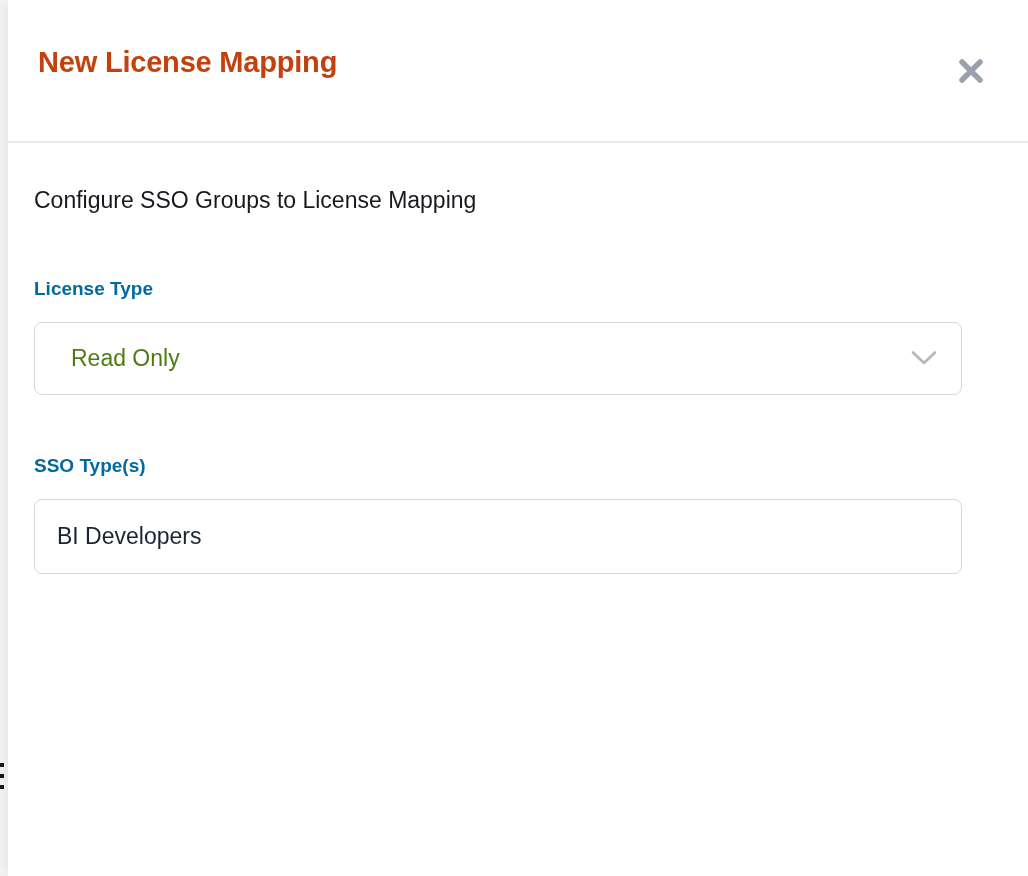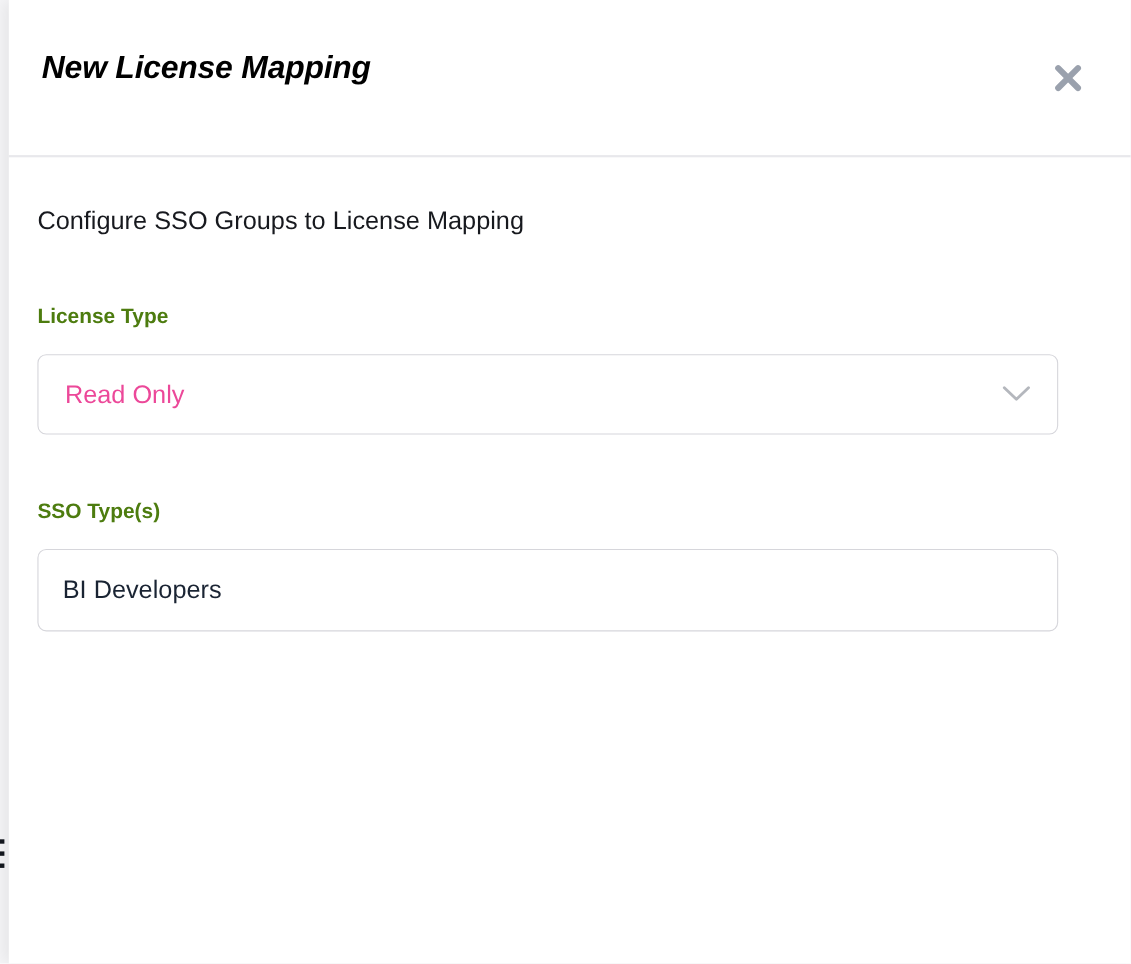"New License Mapping" .modal-title { color: #000000 -> #c2410c; font-style: italic -> none }
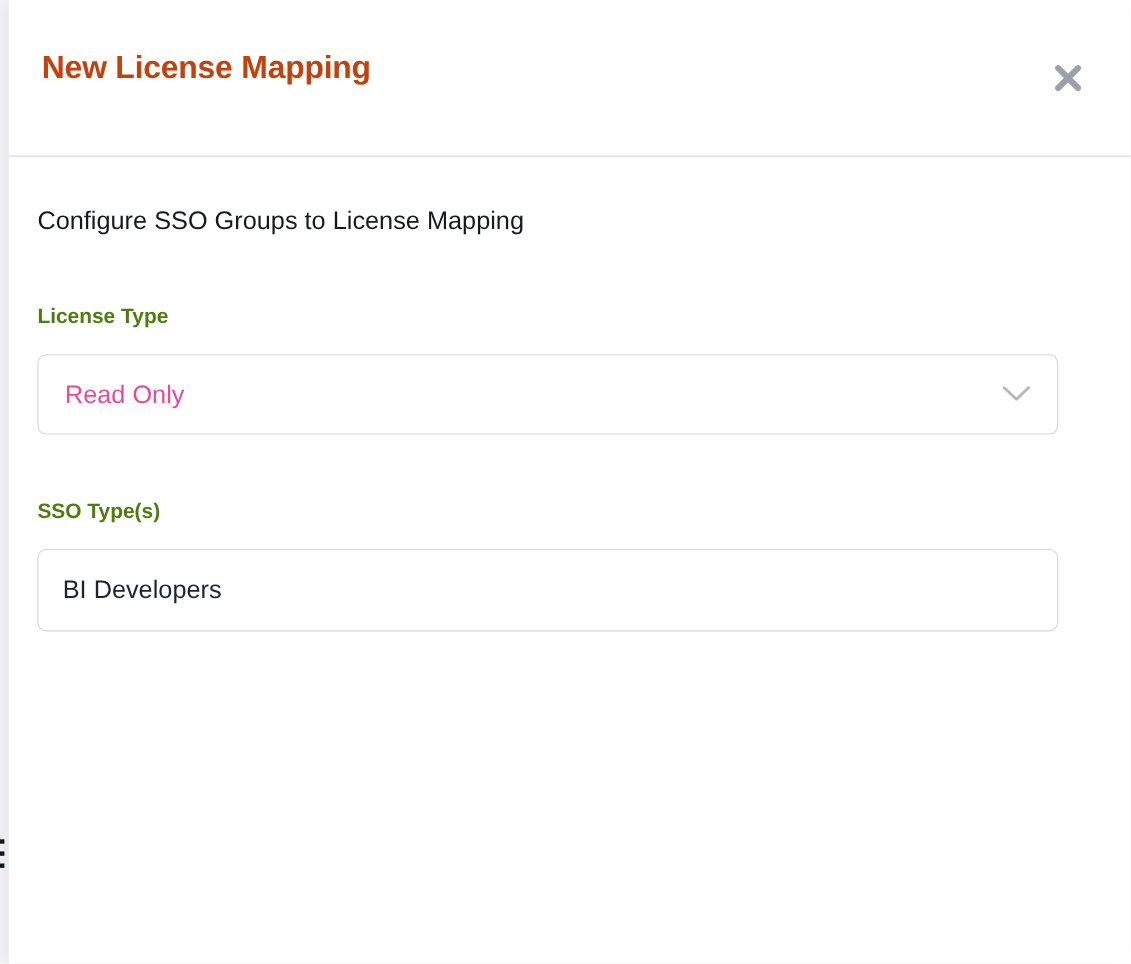"License Type" .field-label { color: #4d7c0f -> #0369a1 }
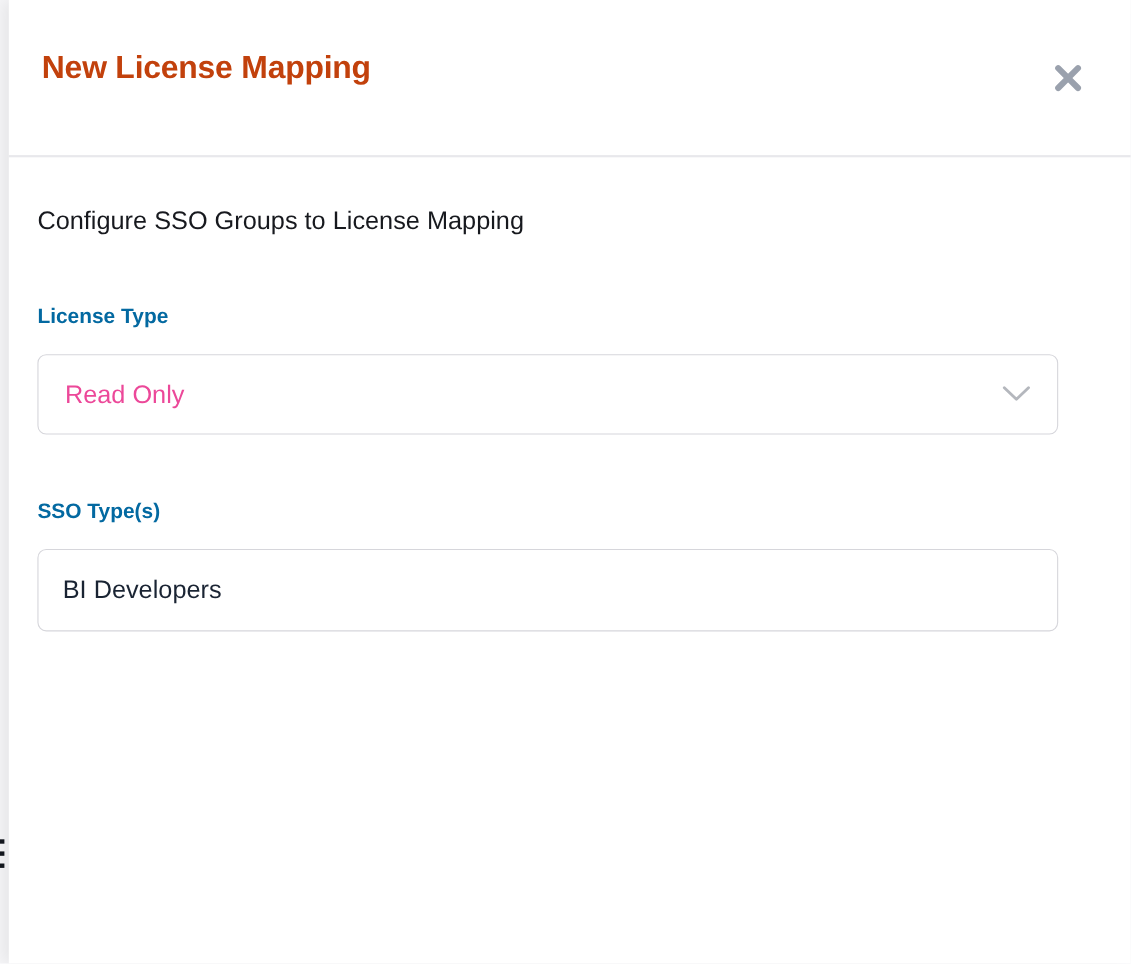"Read Only" .select-value { color: #ec4899 -> #4d7c0f; margin-left: none -> 12px }
